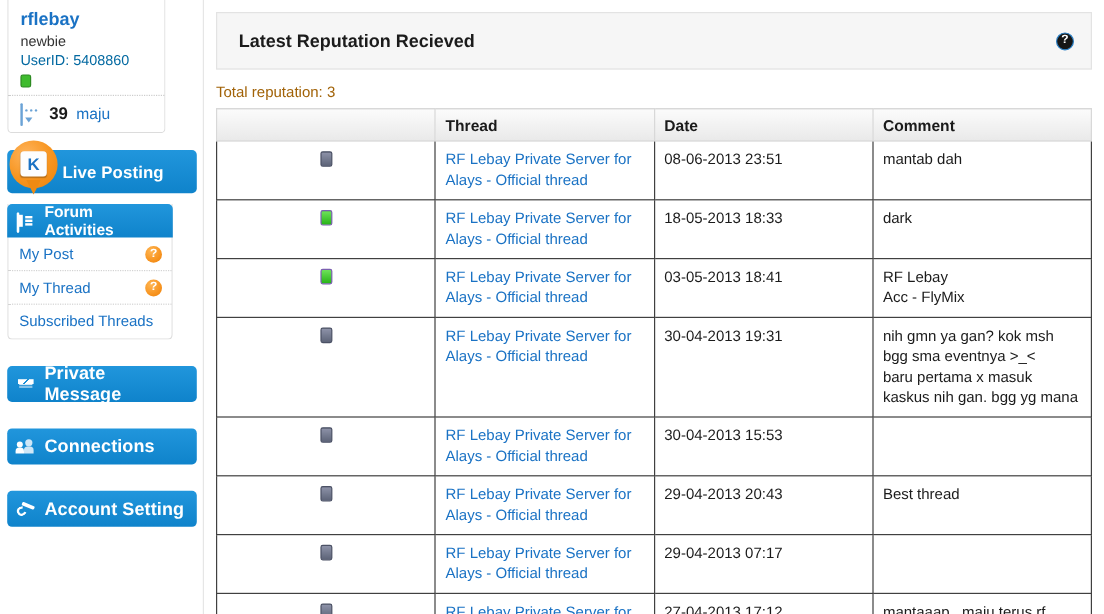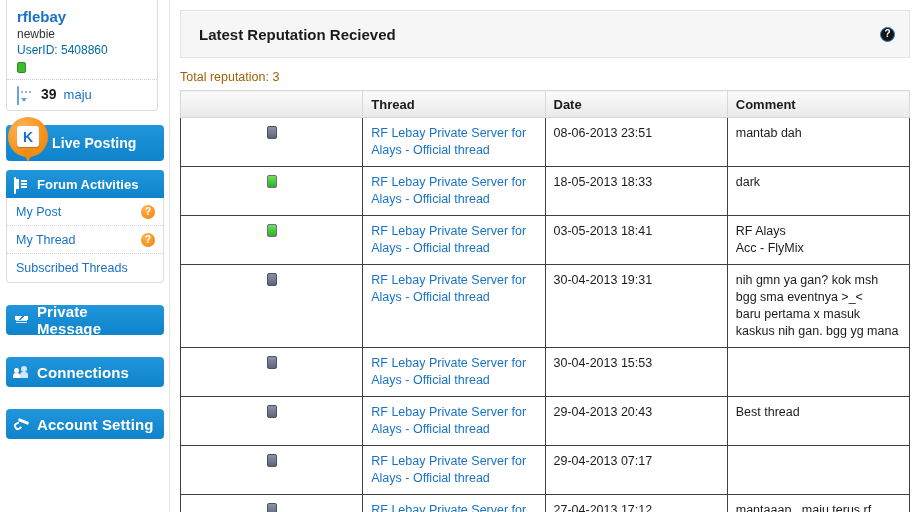"rflebay" .user-card { width: 152px -> 132px }
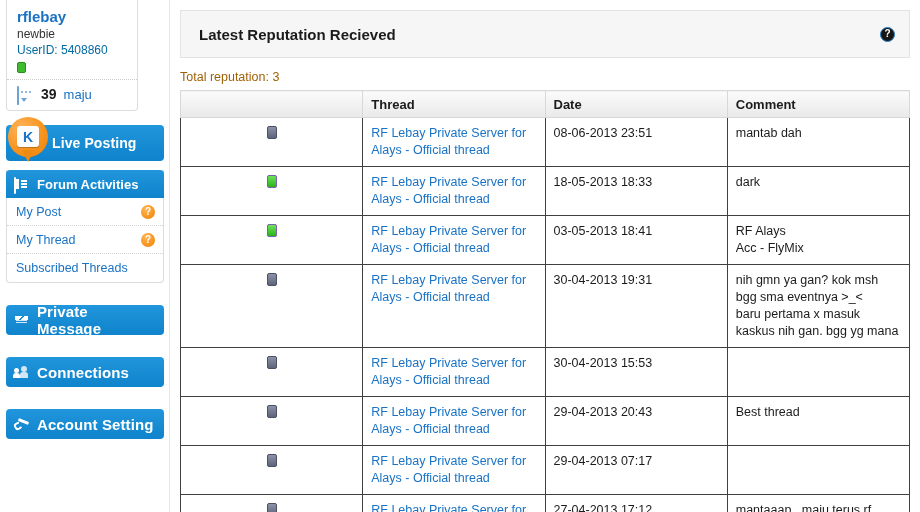"Forum Activities" .panel { width: 158px -> 138px }
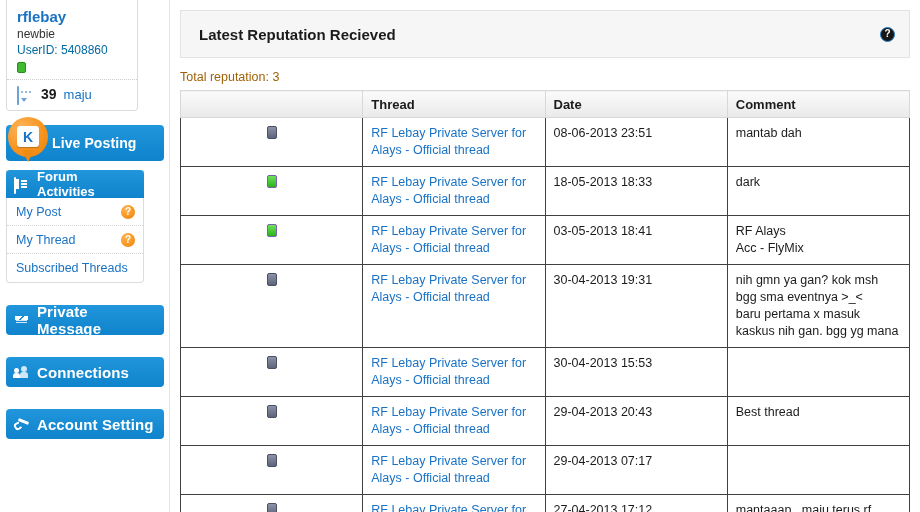"RF Alays" span.cmt-line { text: Alays -> Lebay }
